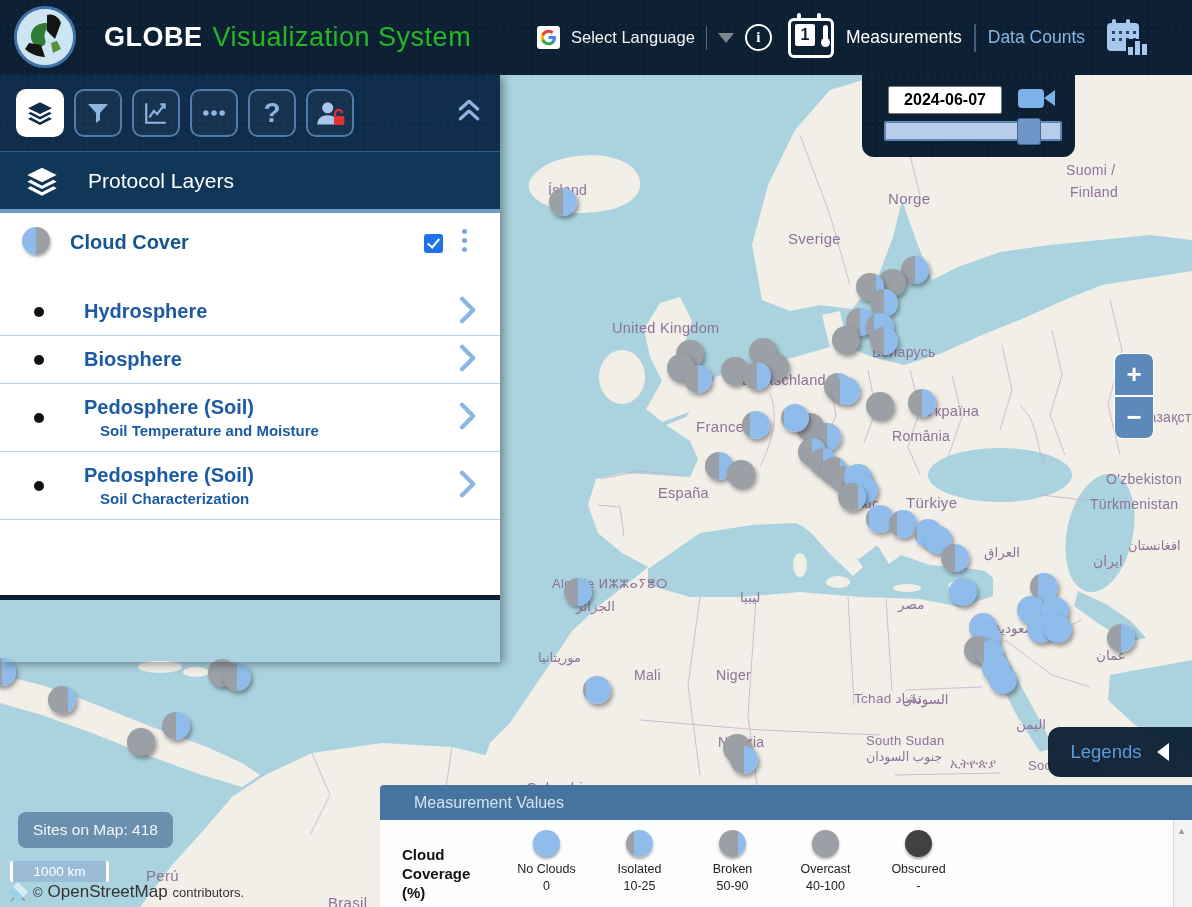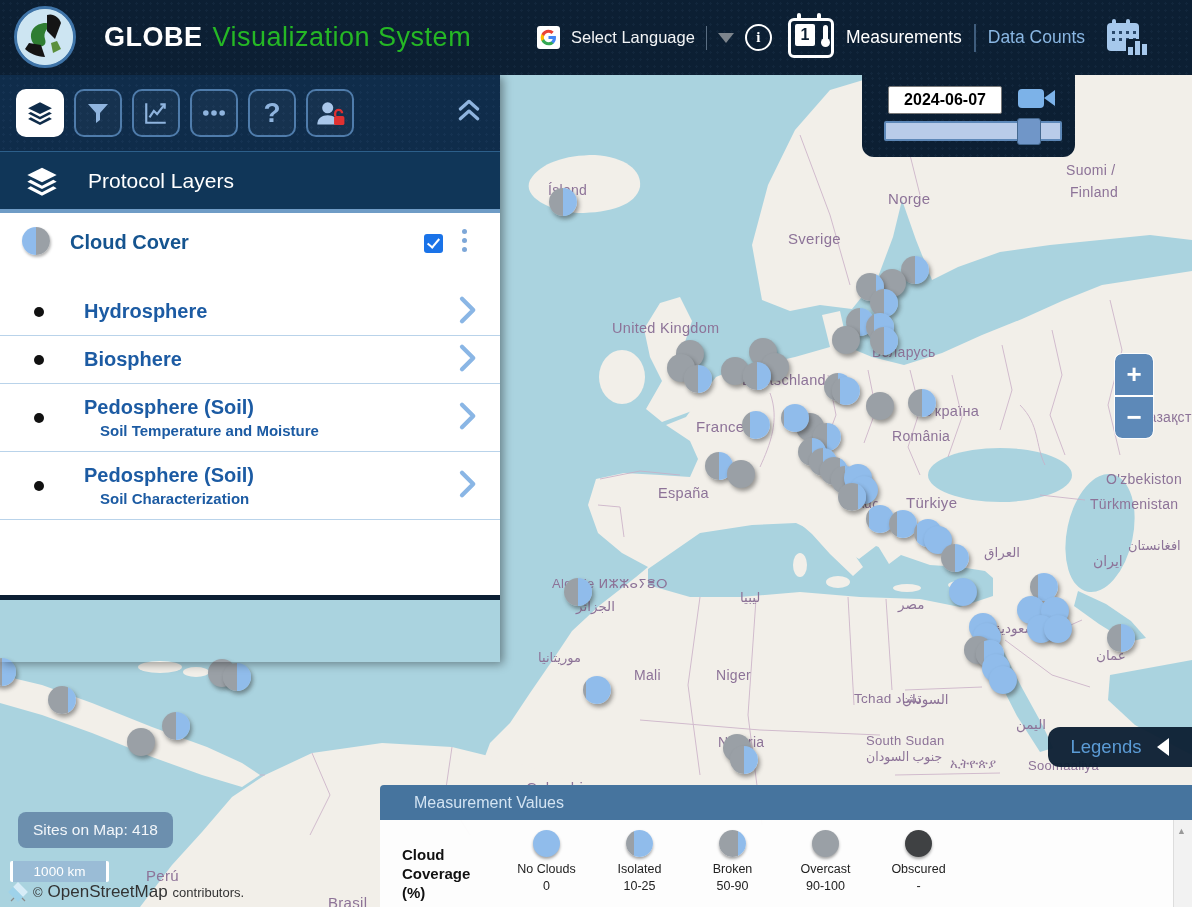"Legends" .legends-btn { height: 40px -> 50px }
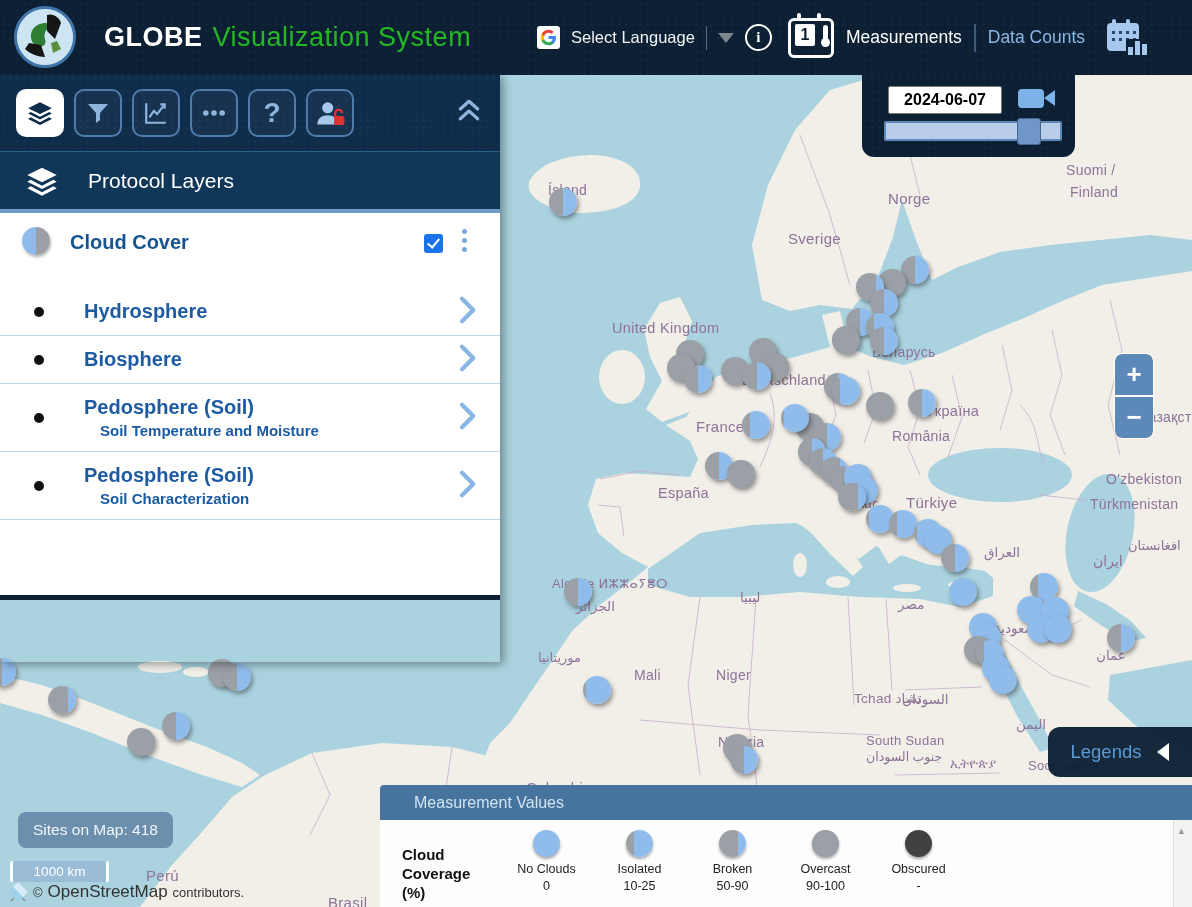"90-100" div.lg-range { text: 90-100 -> 40-100 }
